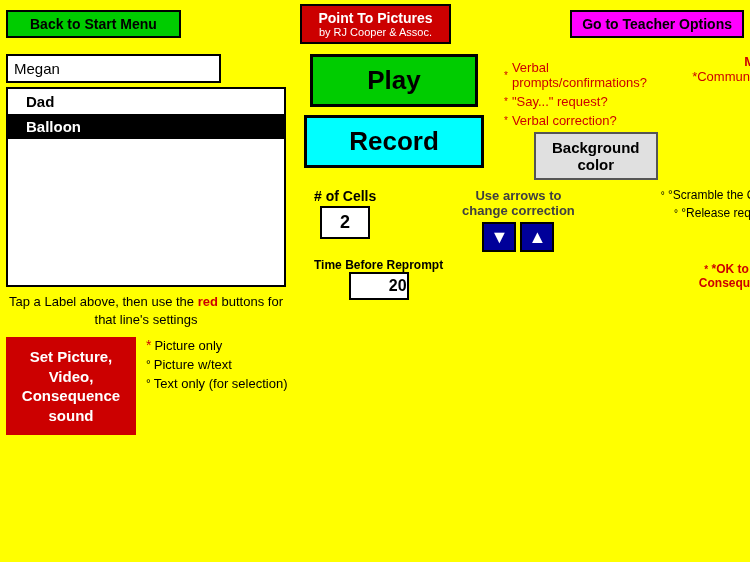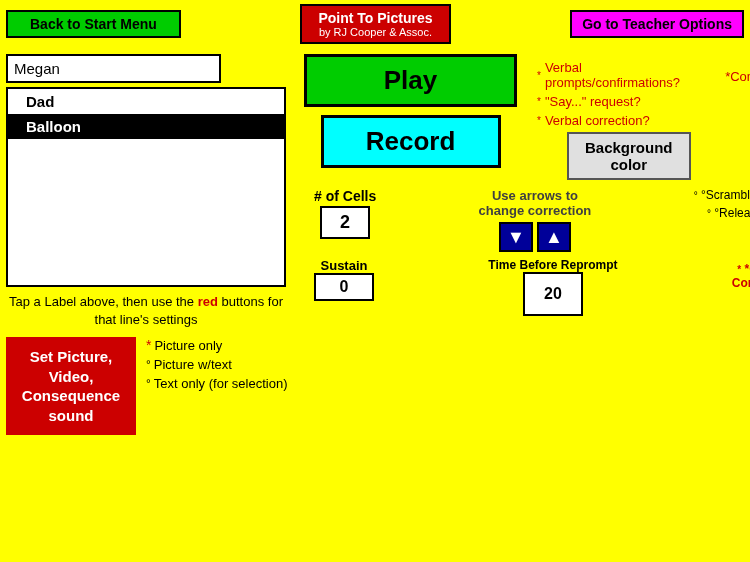"Play" .btn-play { width: 213px -> 168px }
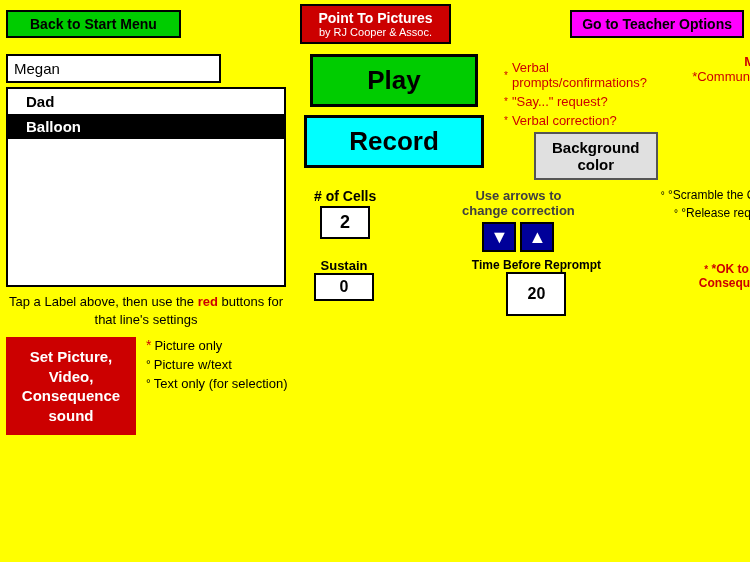"Sustain" div.sustain-section { html: <div> <div>Sustain</div> <div>0</div> </div> -> none }
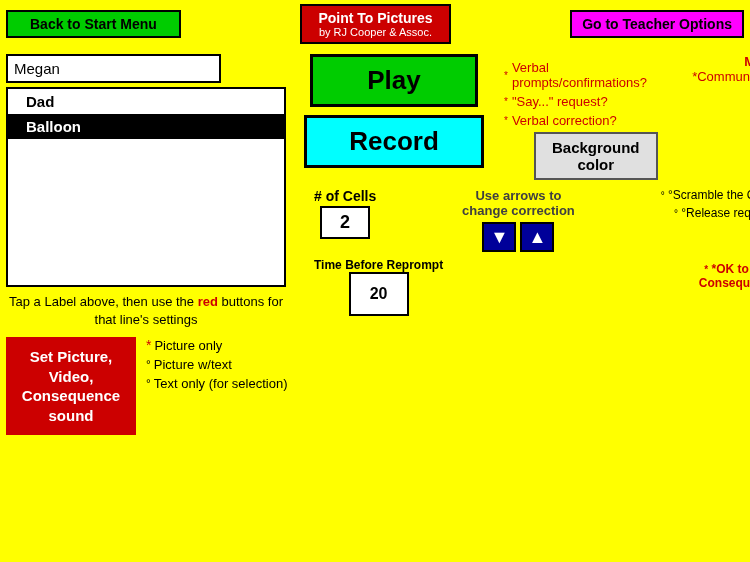"20" .time-value { padding: 11px 0 -> 3px 0; text-align: center -> right }
